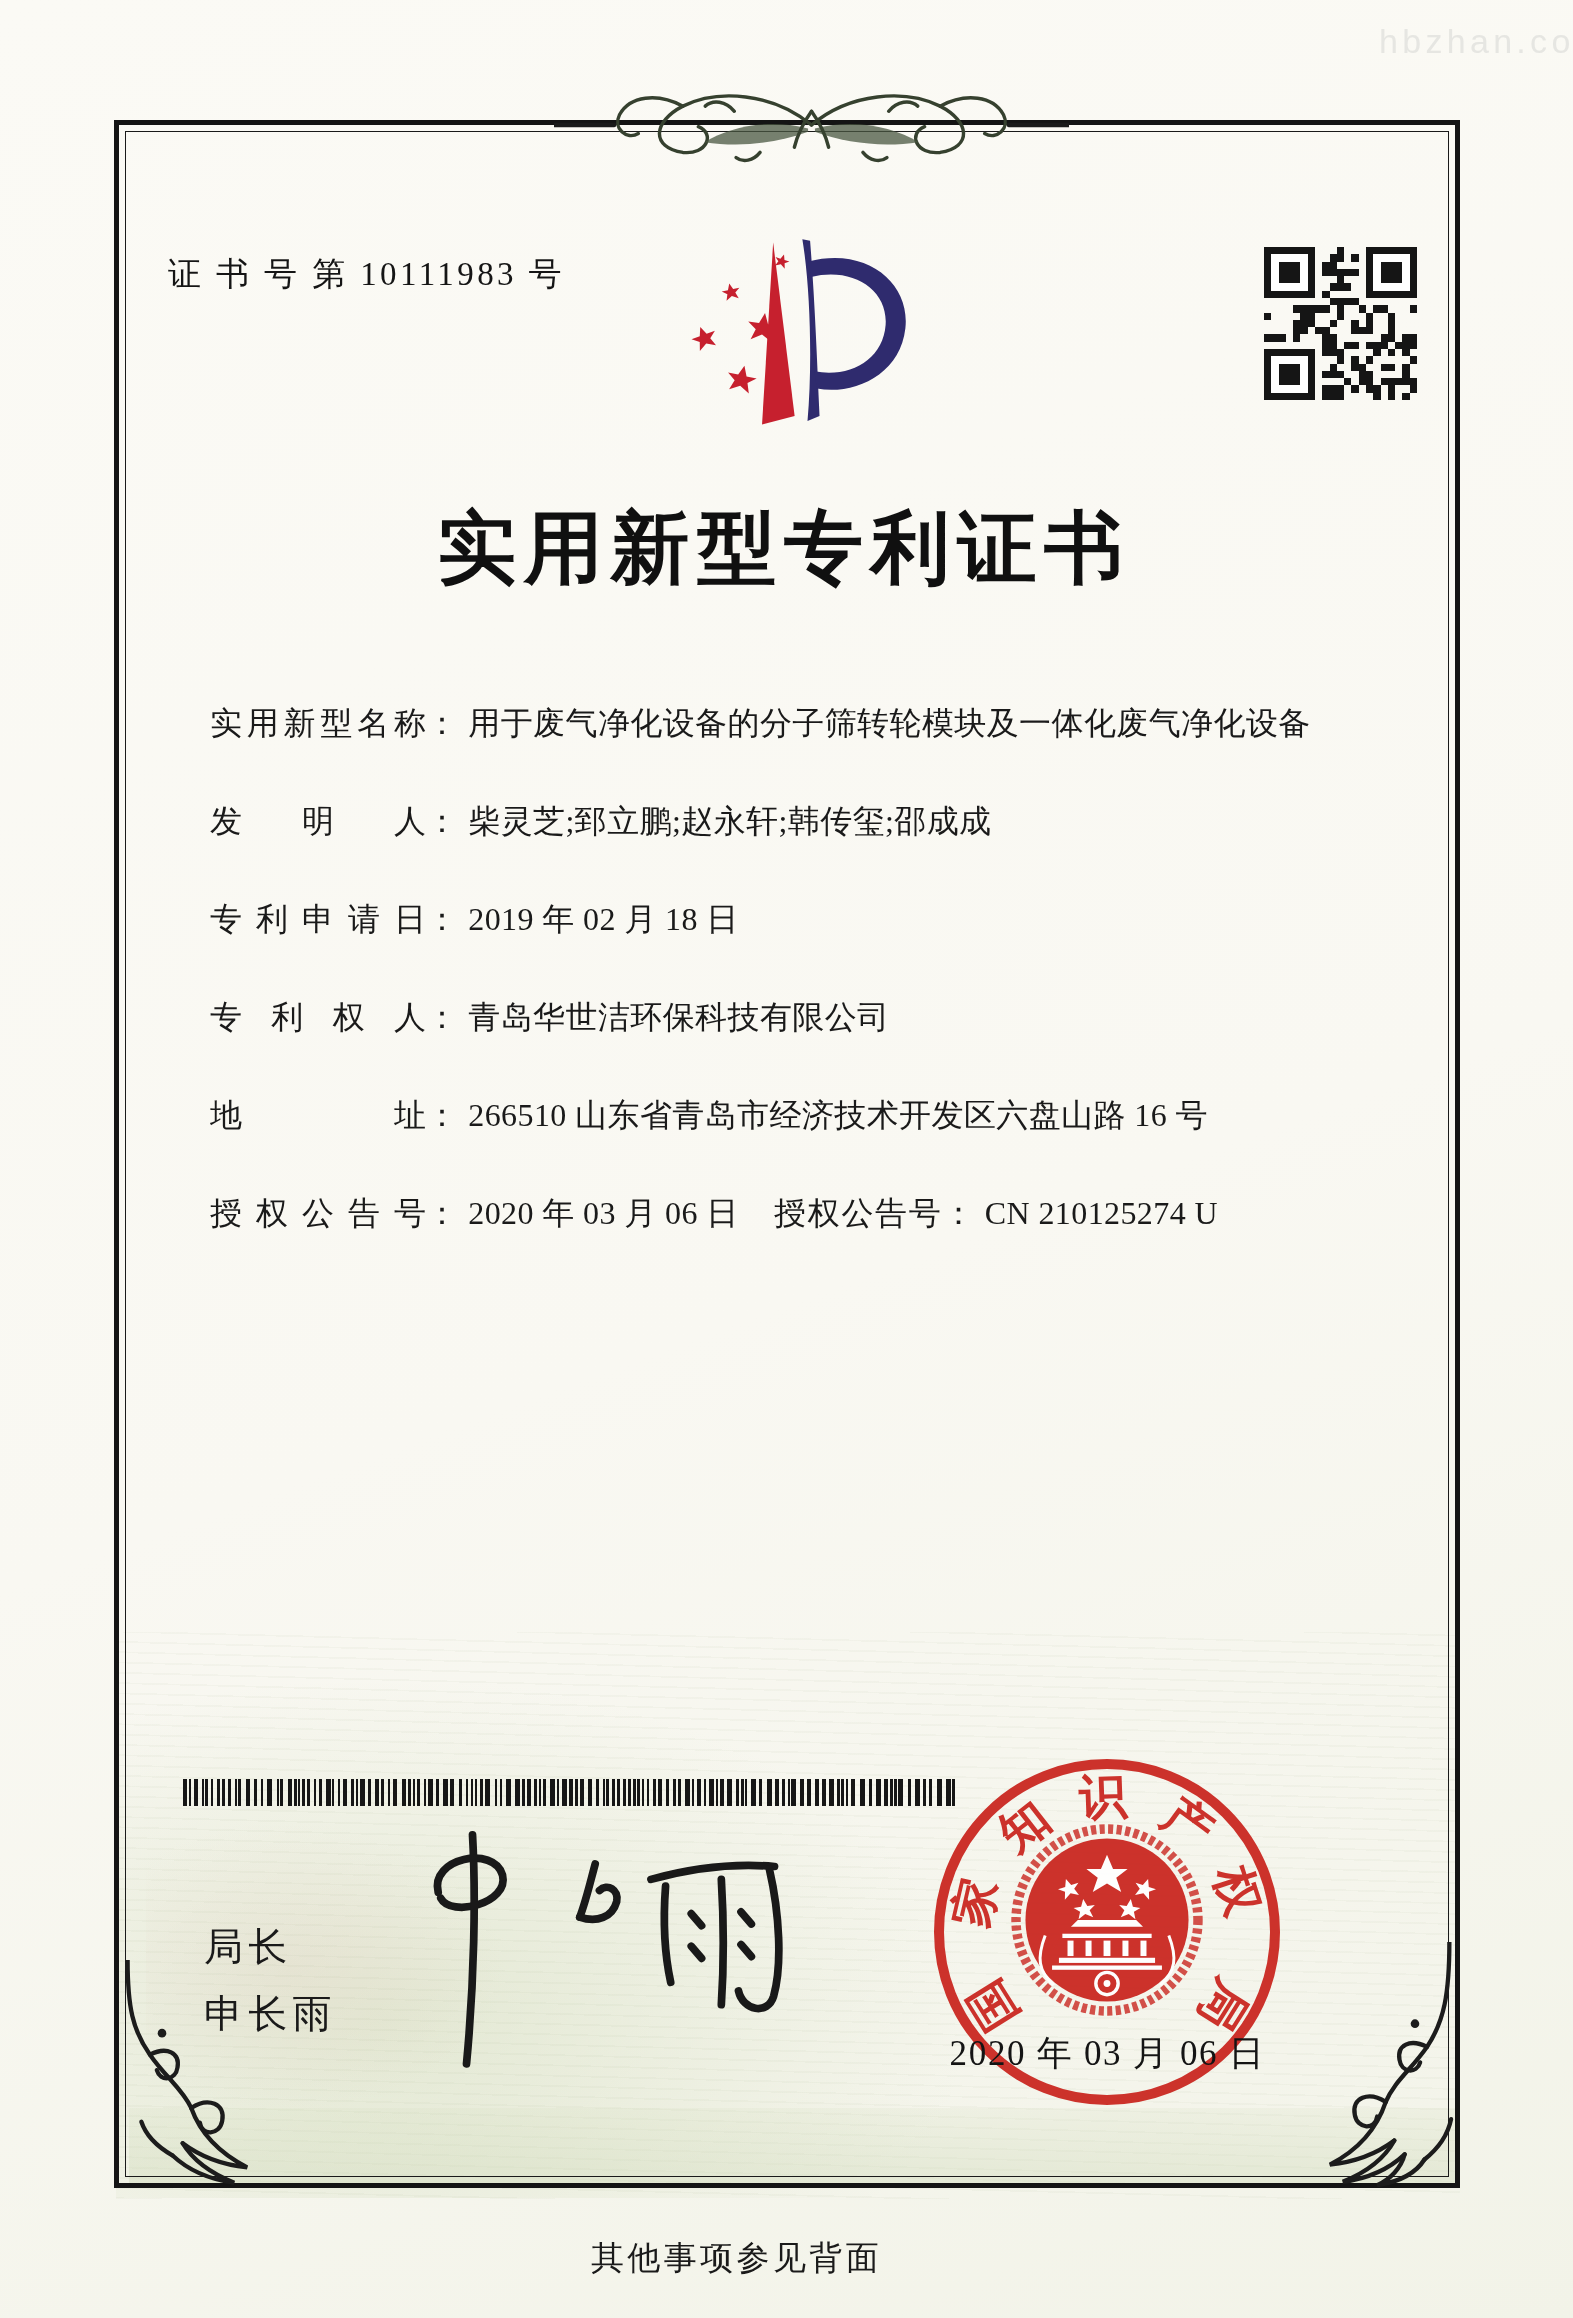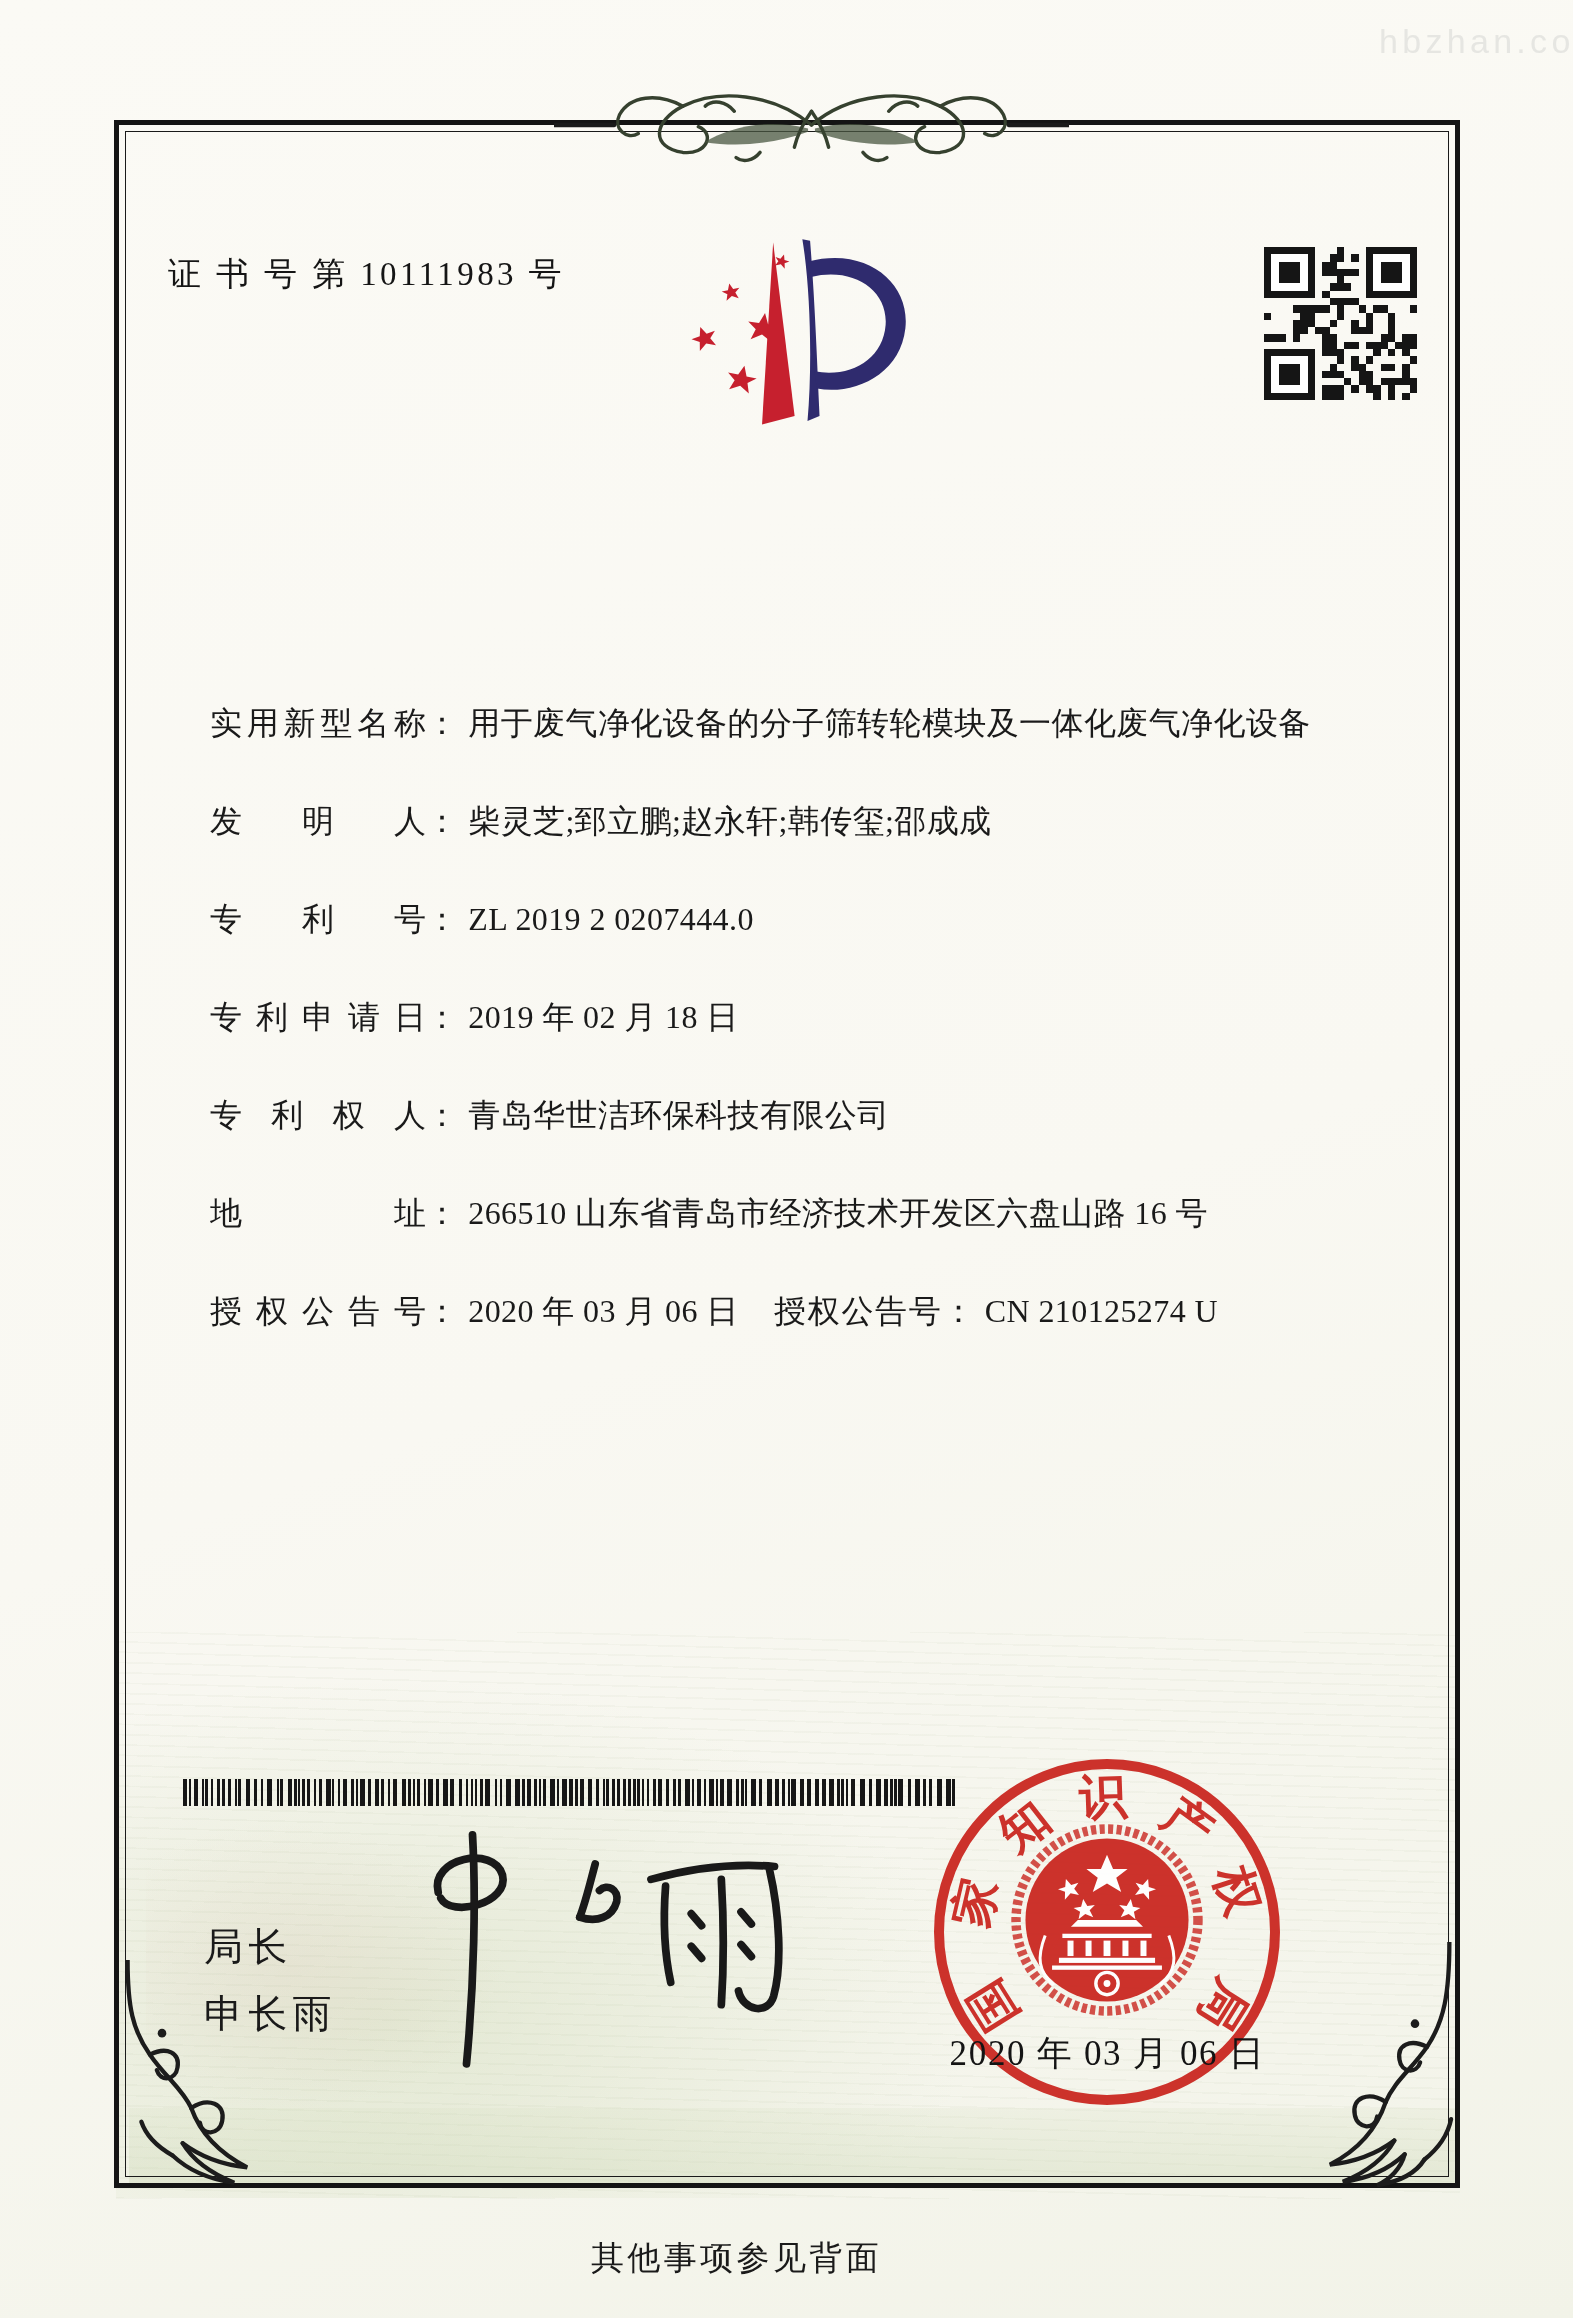"实用新型专利证书" div.title { html: none -> <div>实用新型专利证书</div> }
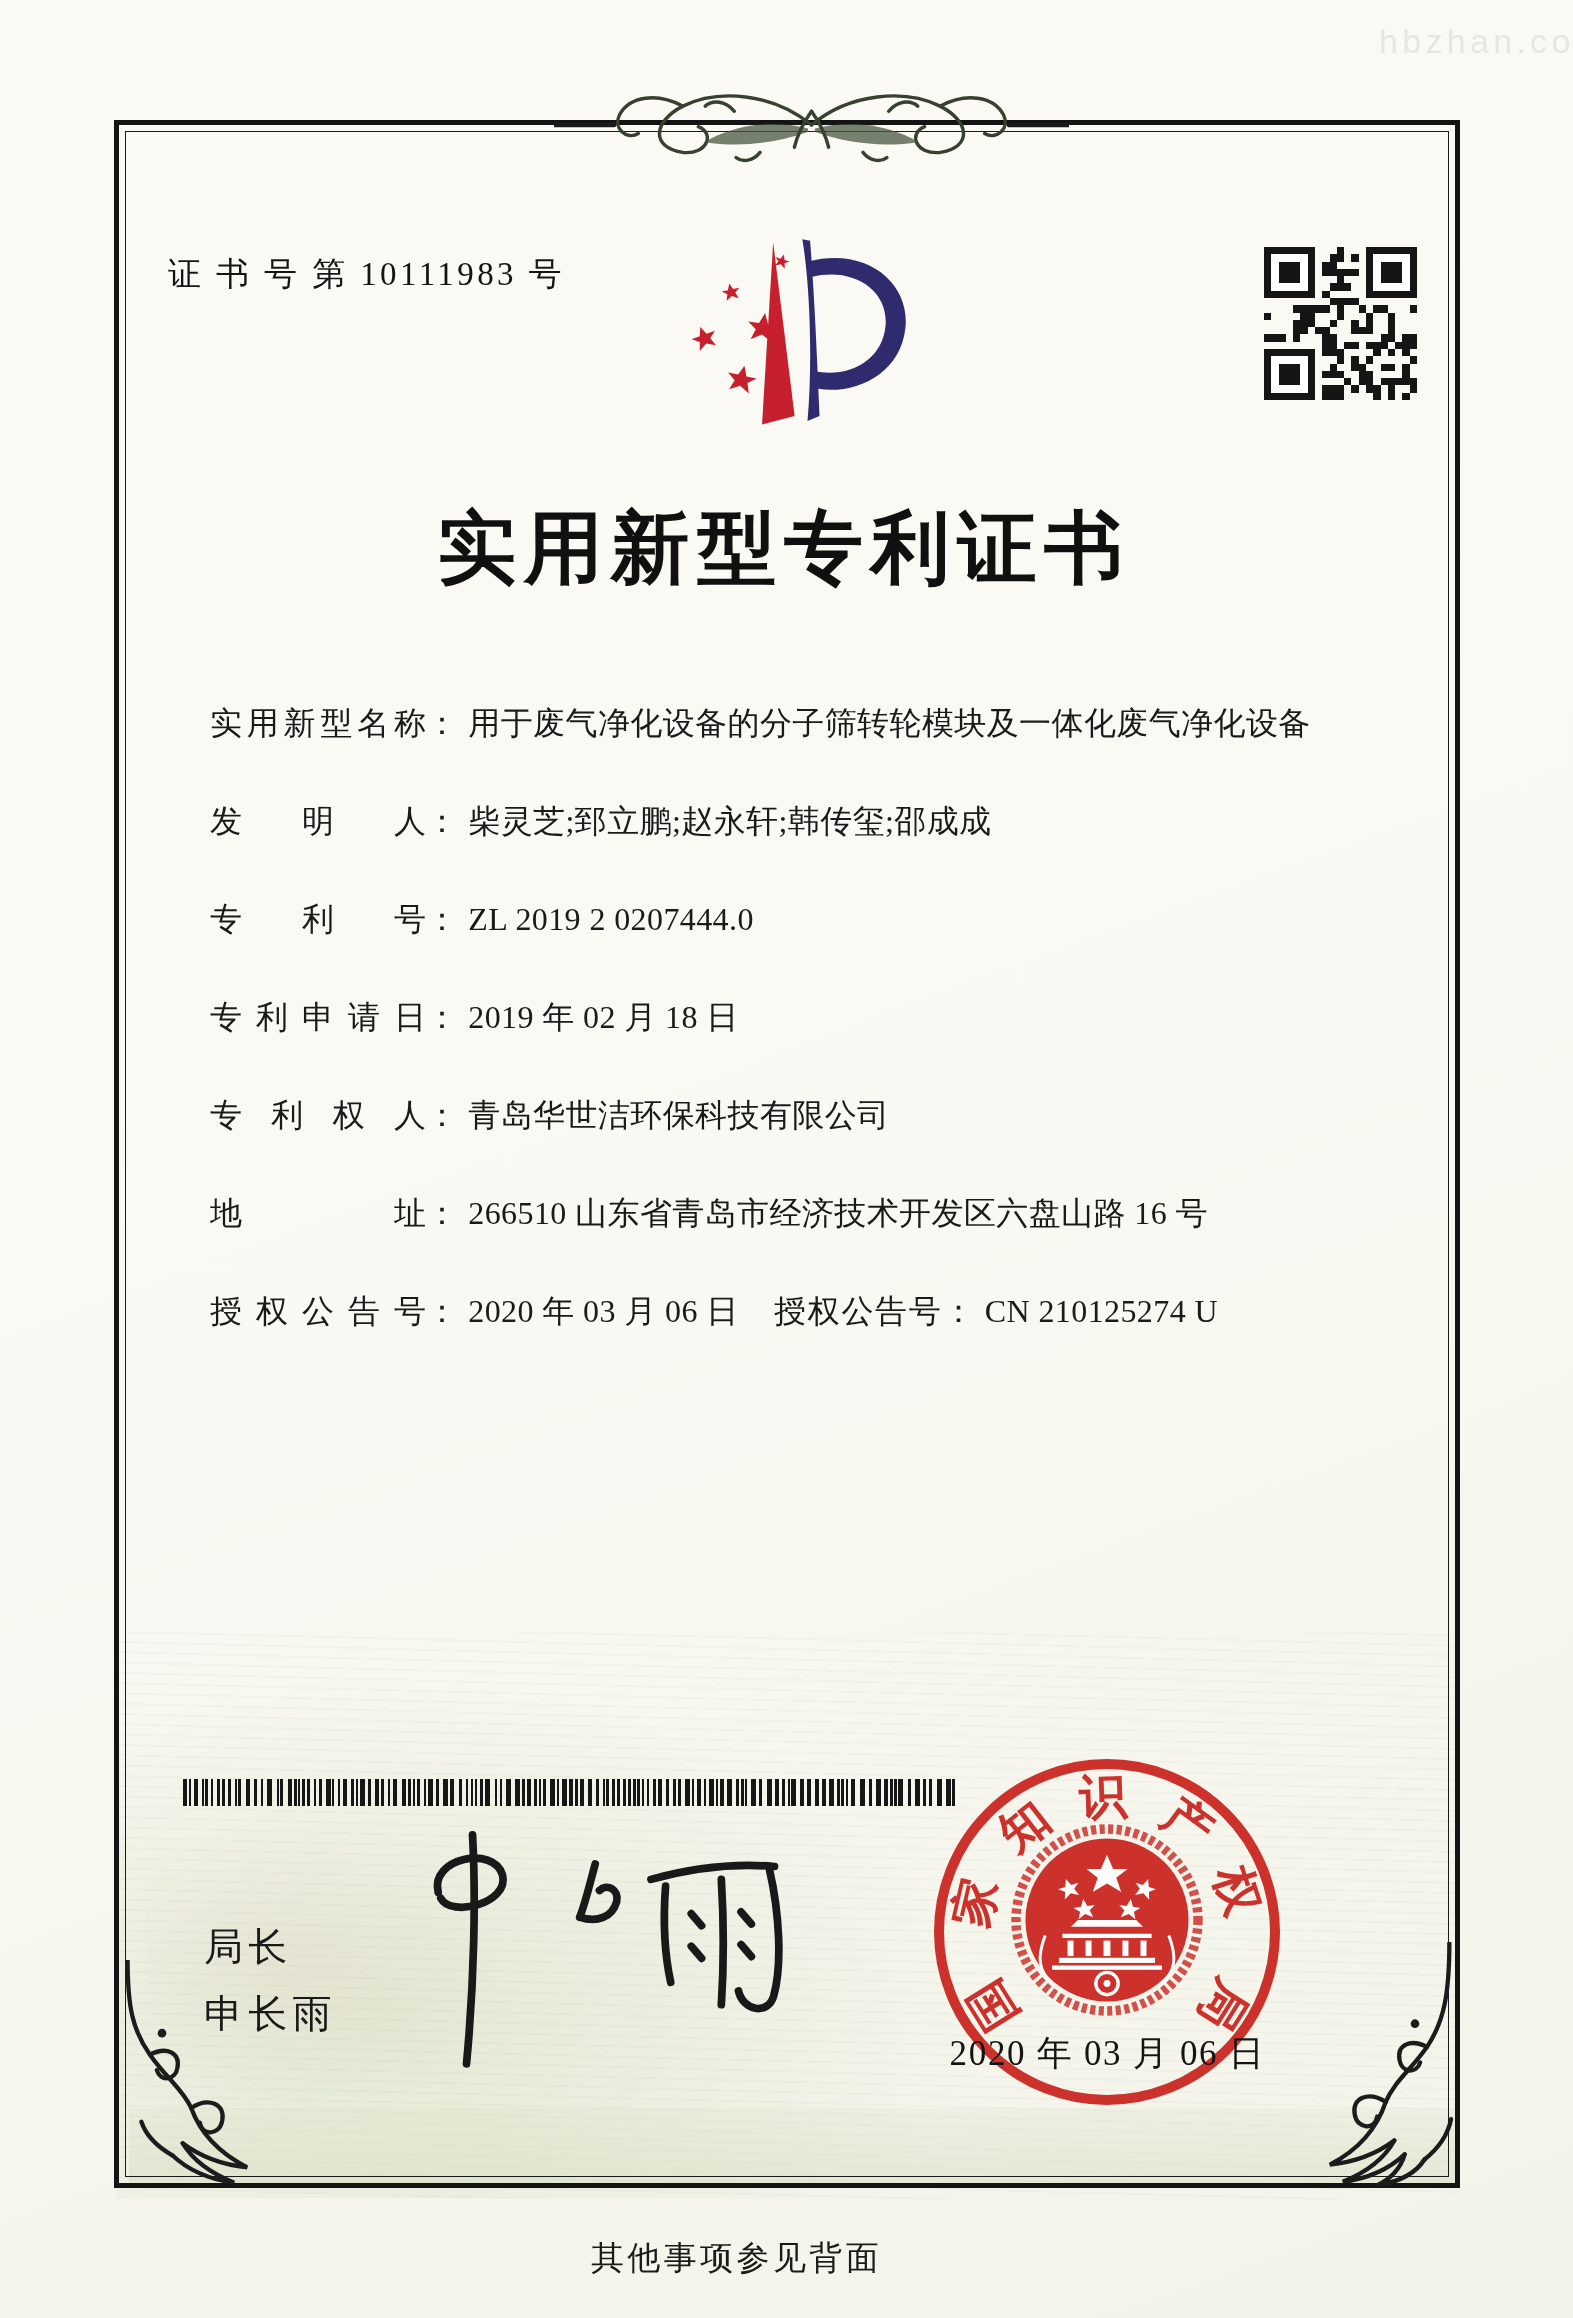"专利号： ZL 2019 2 0207444.0" div.f-row { html: <div> <span>专利号</span><span>：</span><span>ZL 2019 2 0207444.0</span> </div> -> none }
